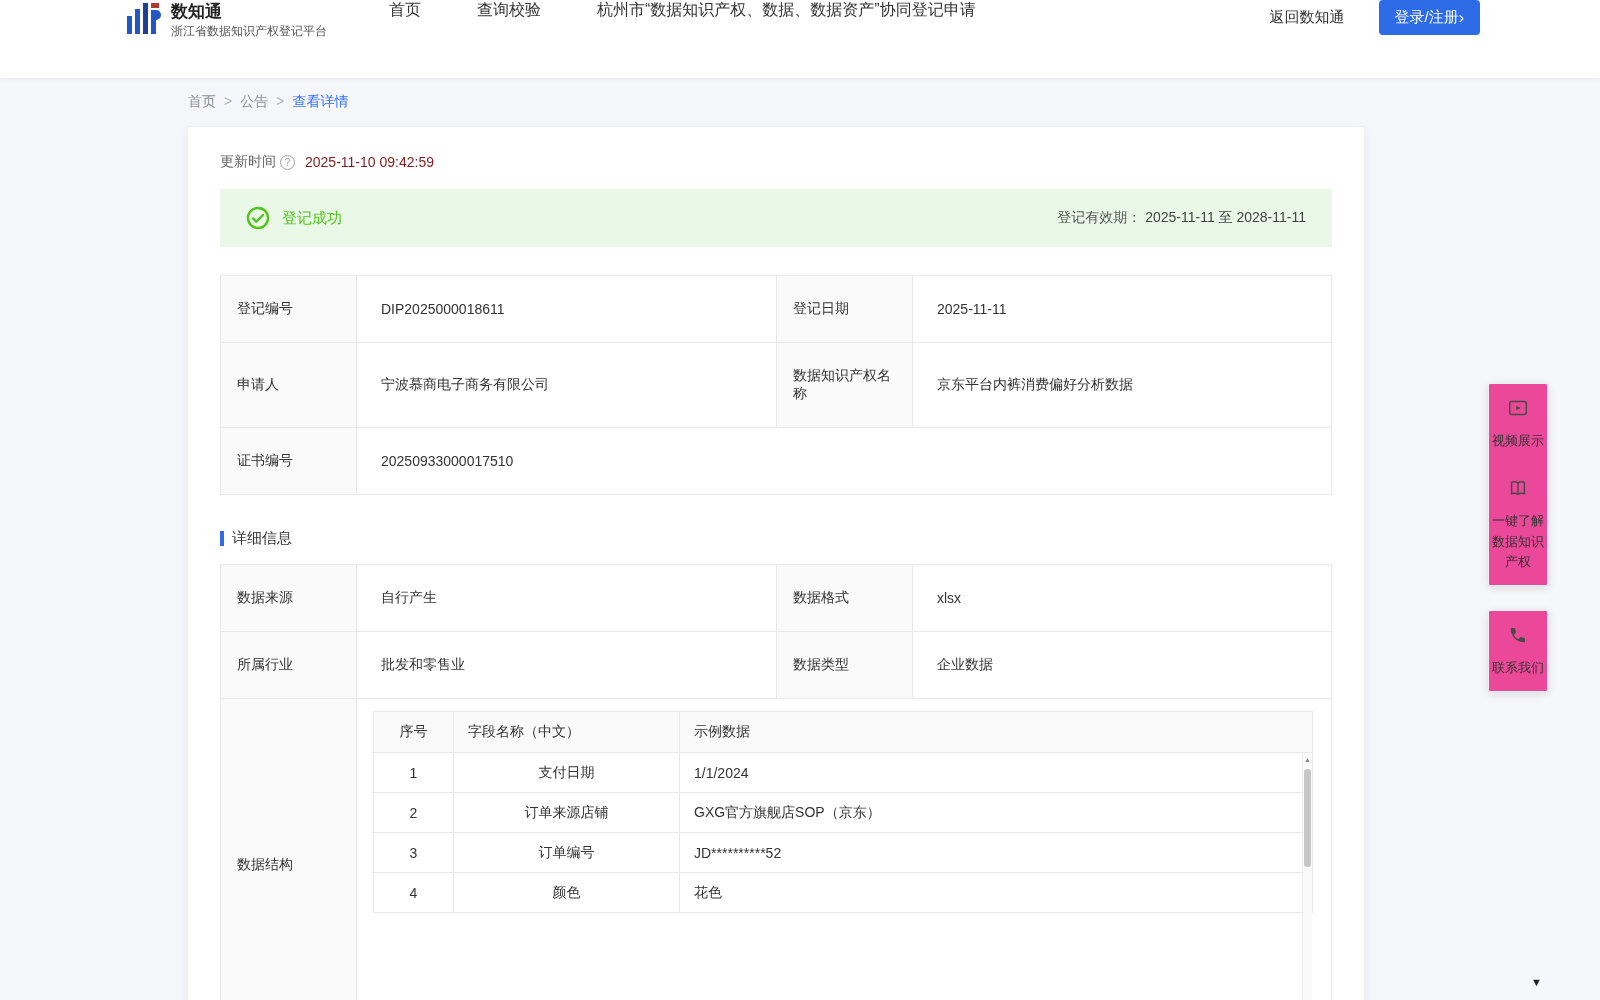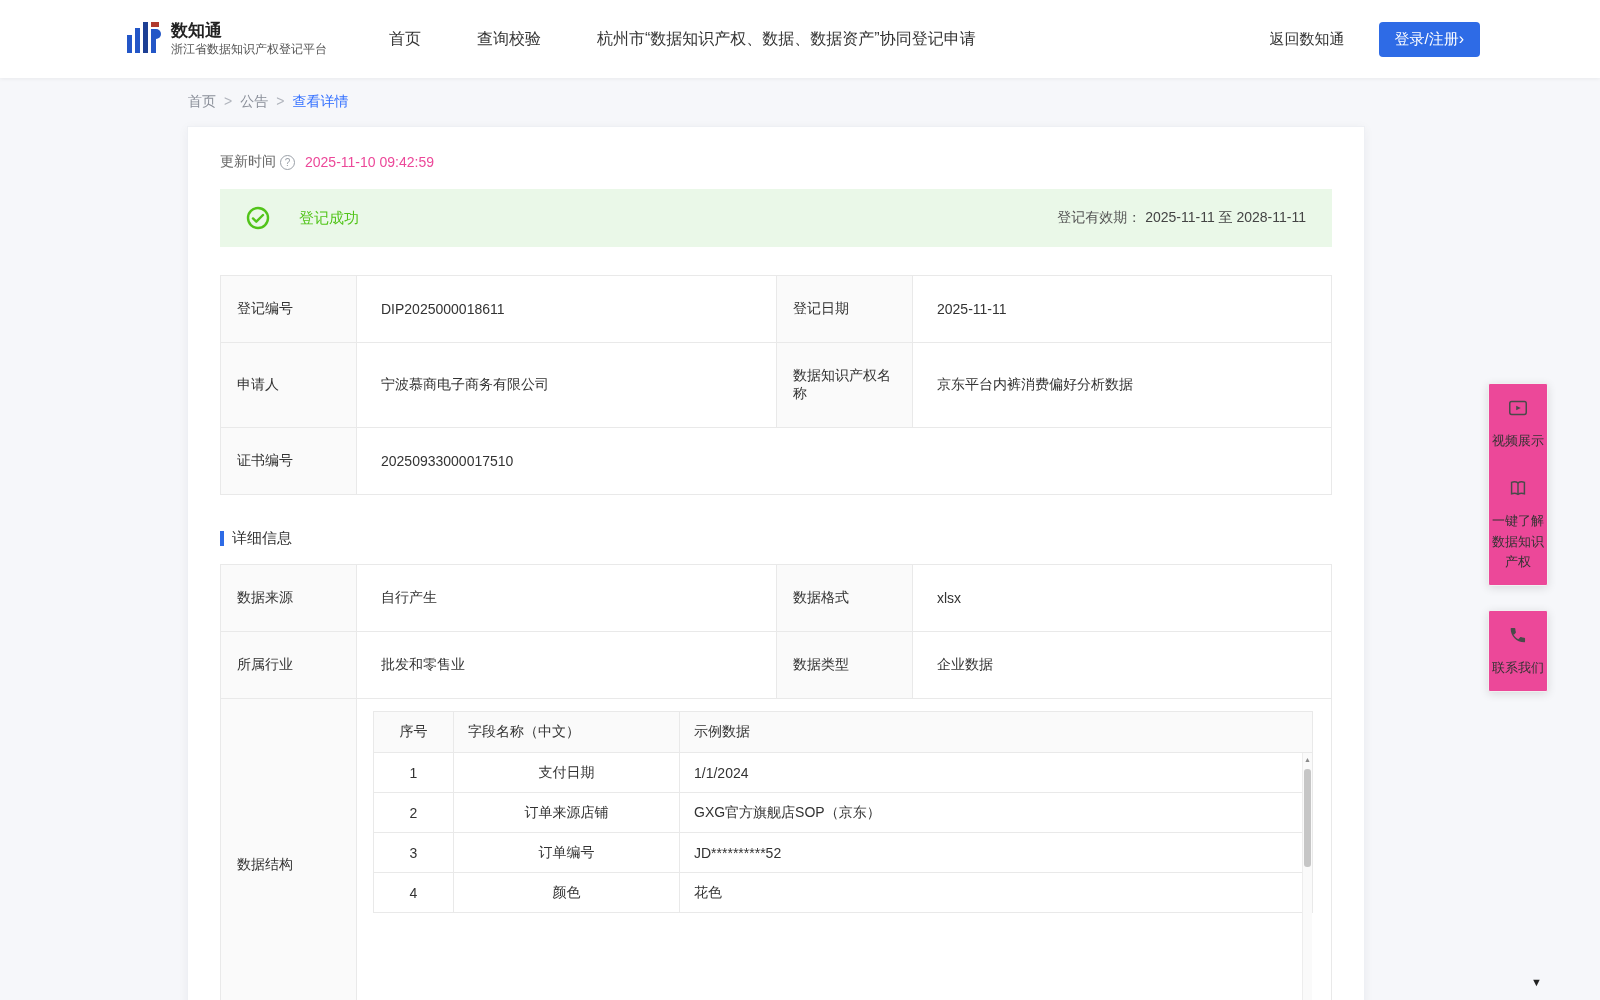"数知通" .topbar { align-items: center -> flex-start }
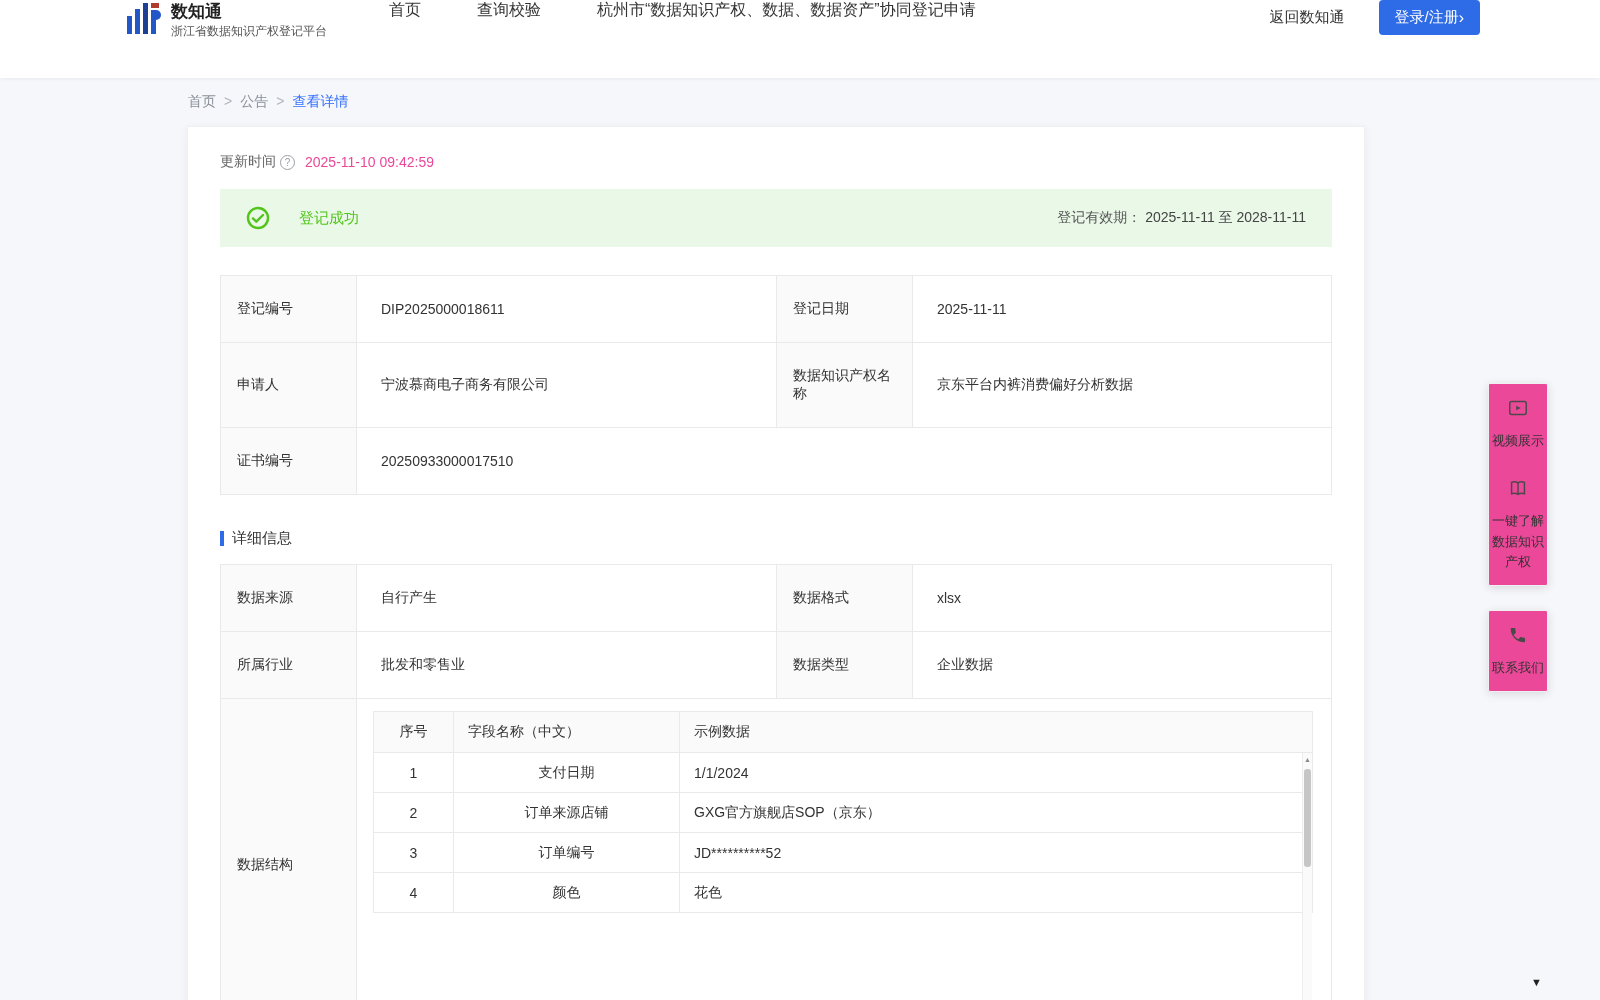"2025-11-10 09:42:59" .update-value { color: #ec4899 -> #7f1d1d }
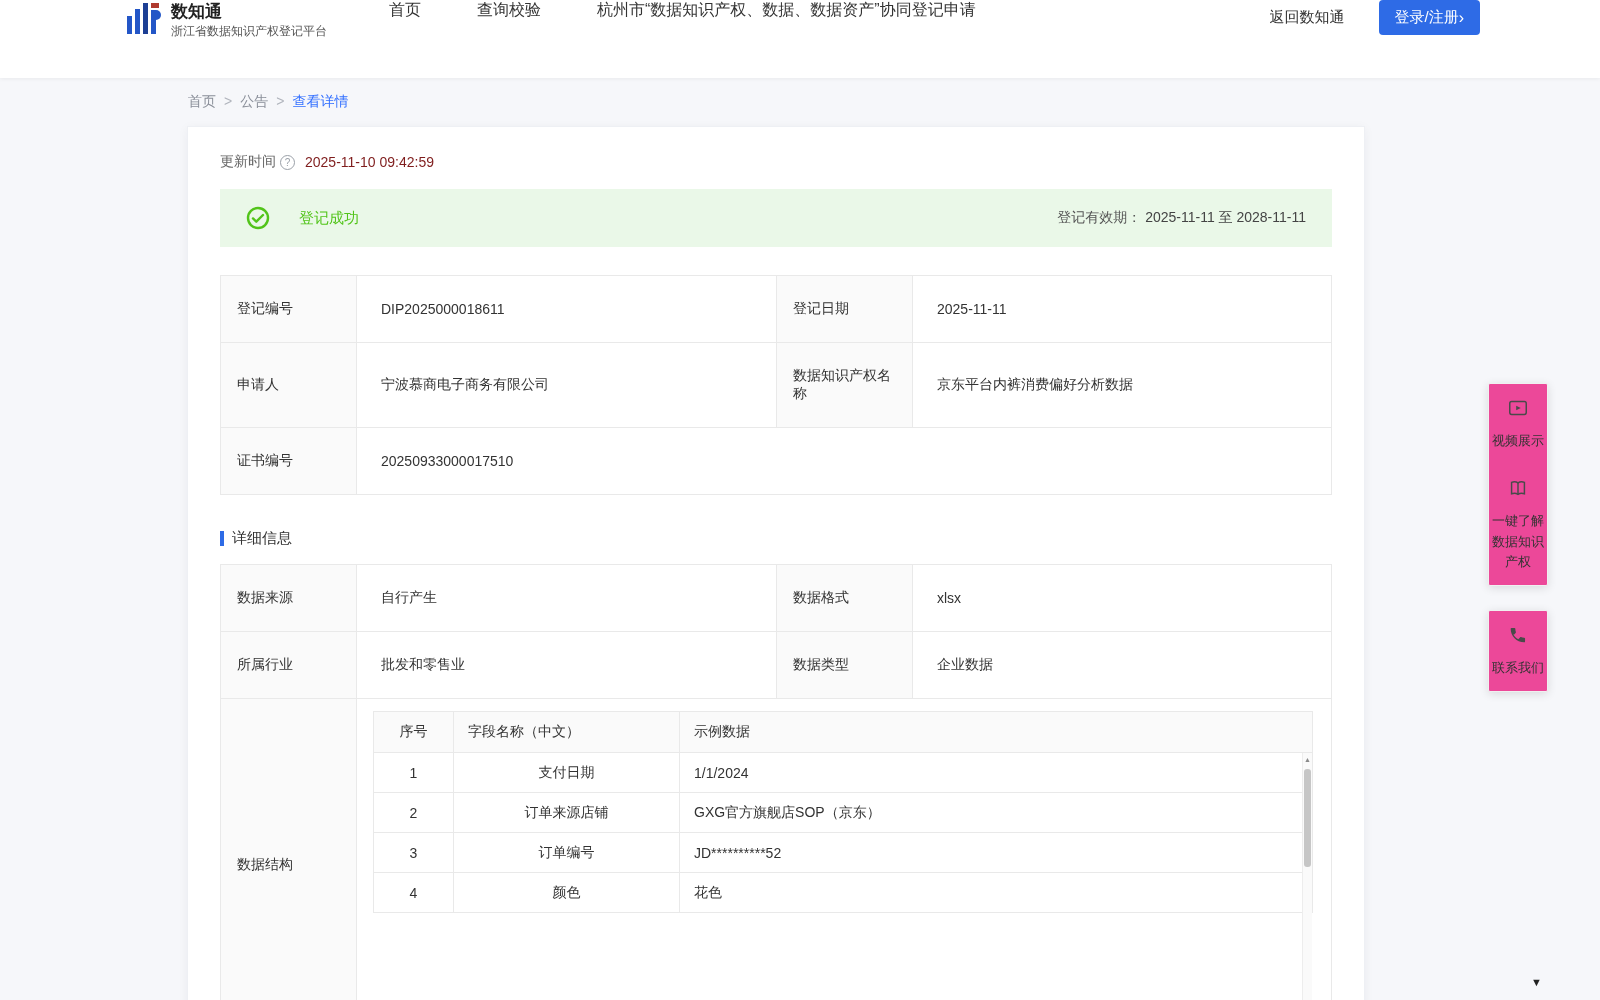"登记成功" .banner { gap: 17px -> none }
